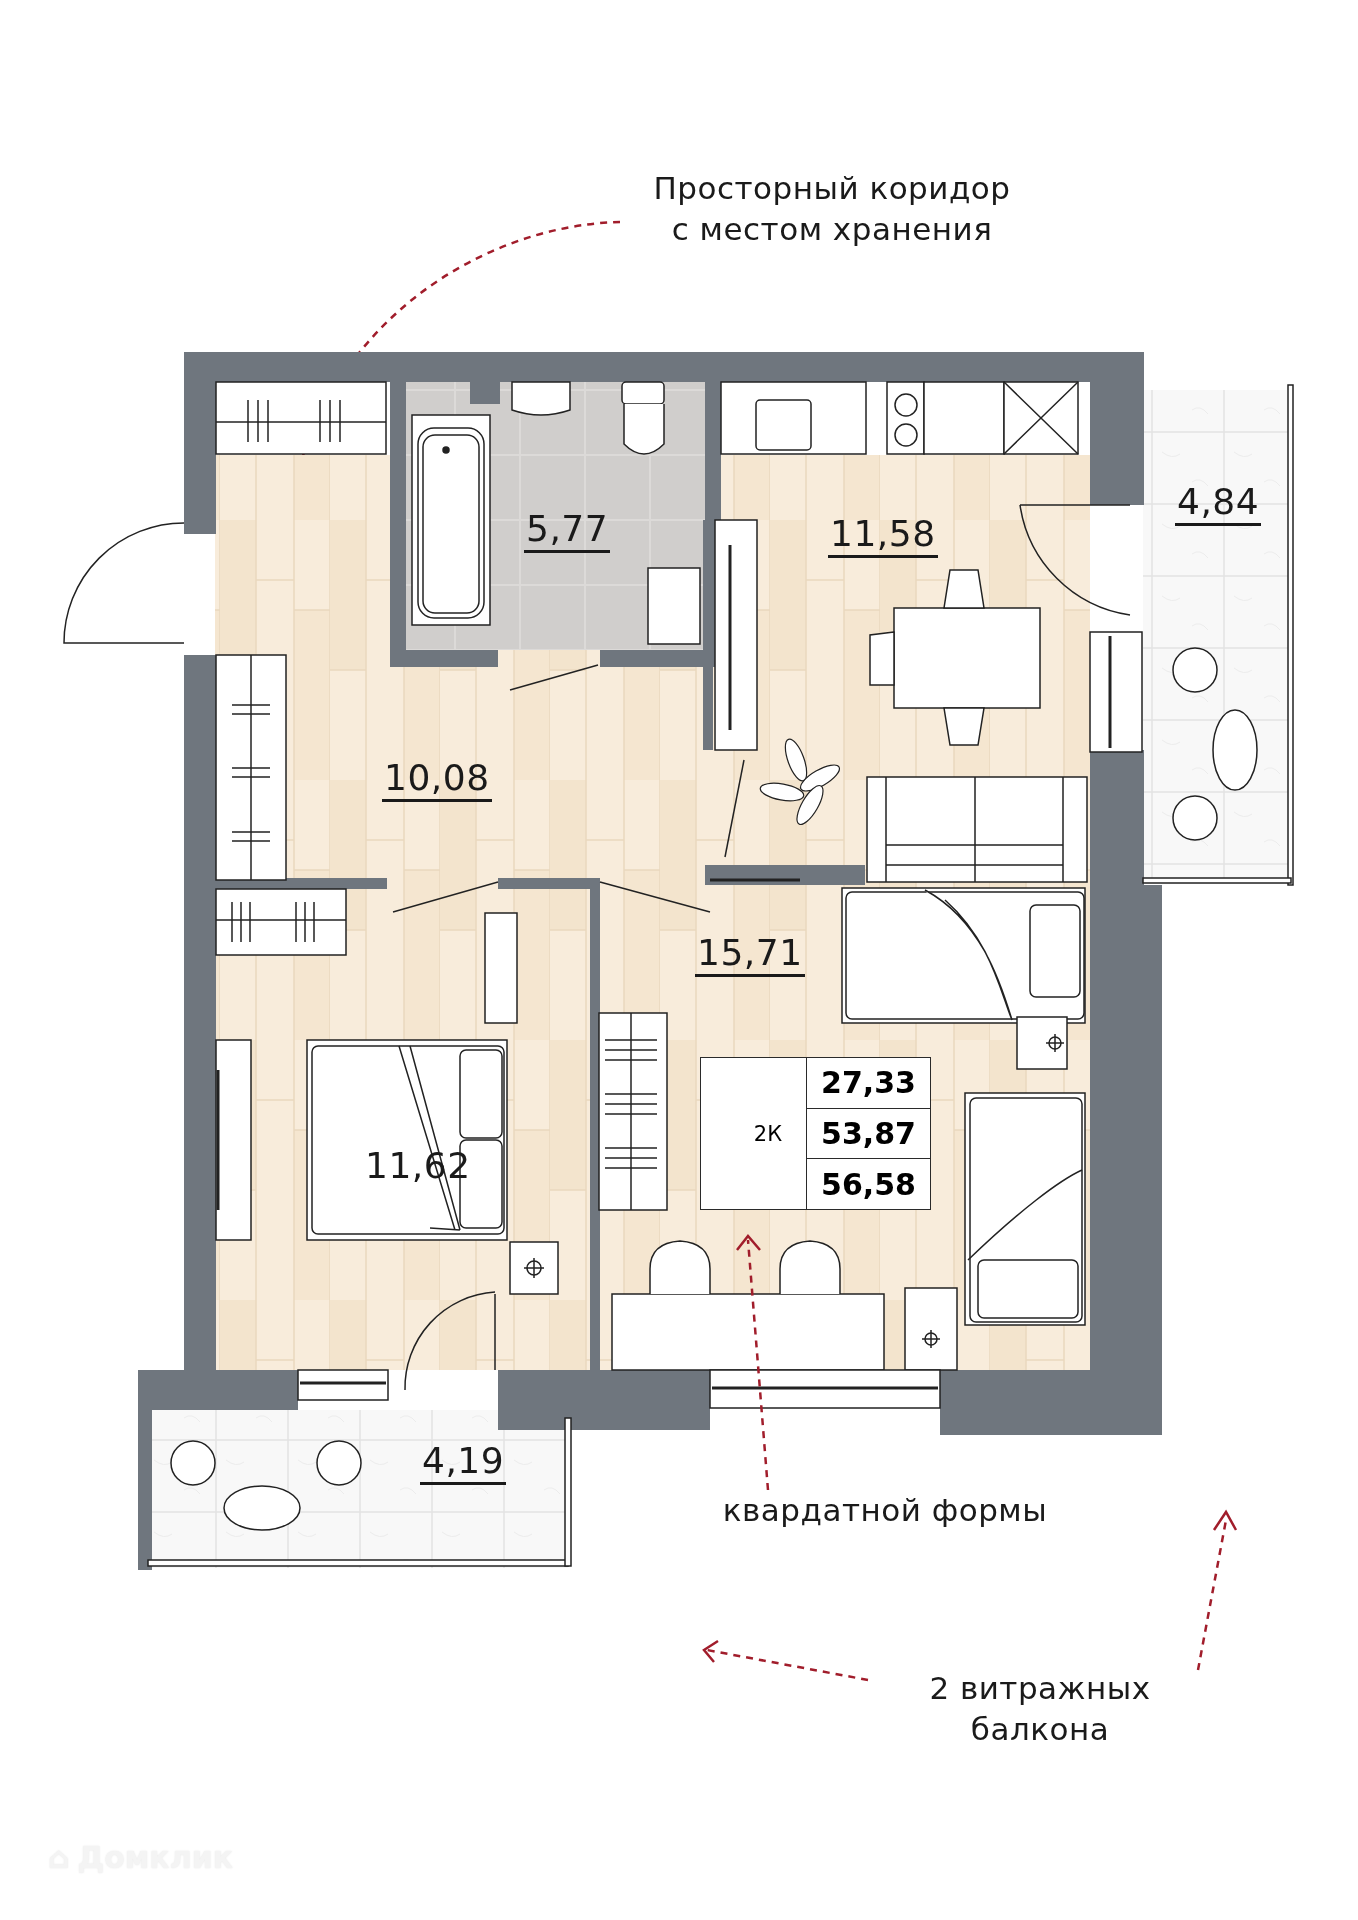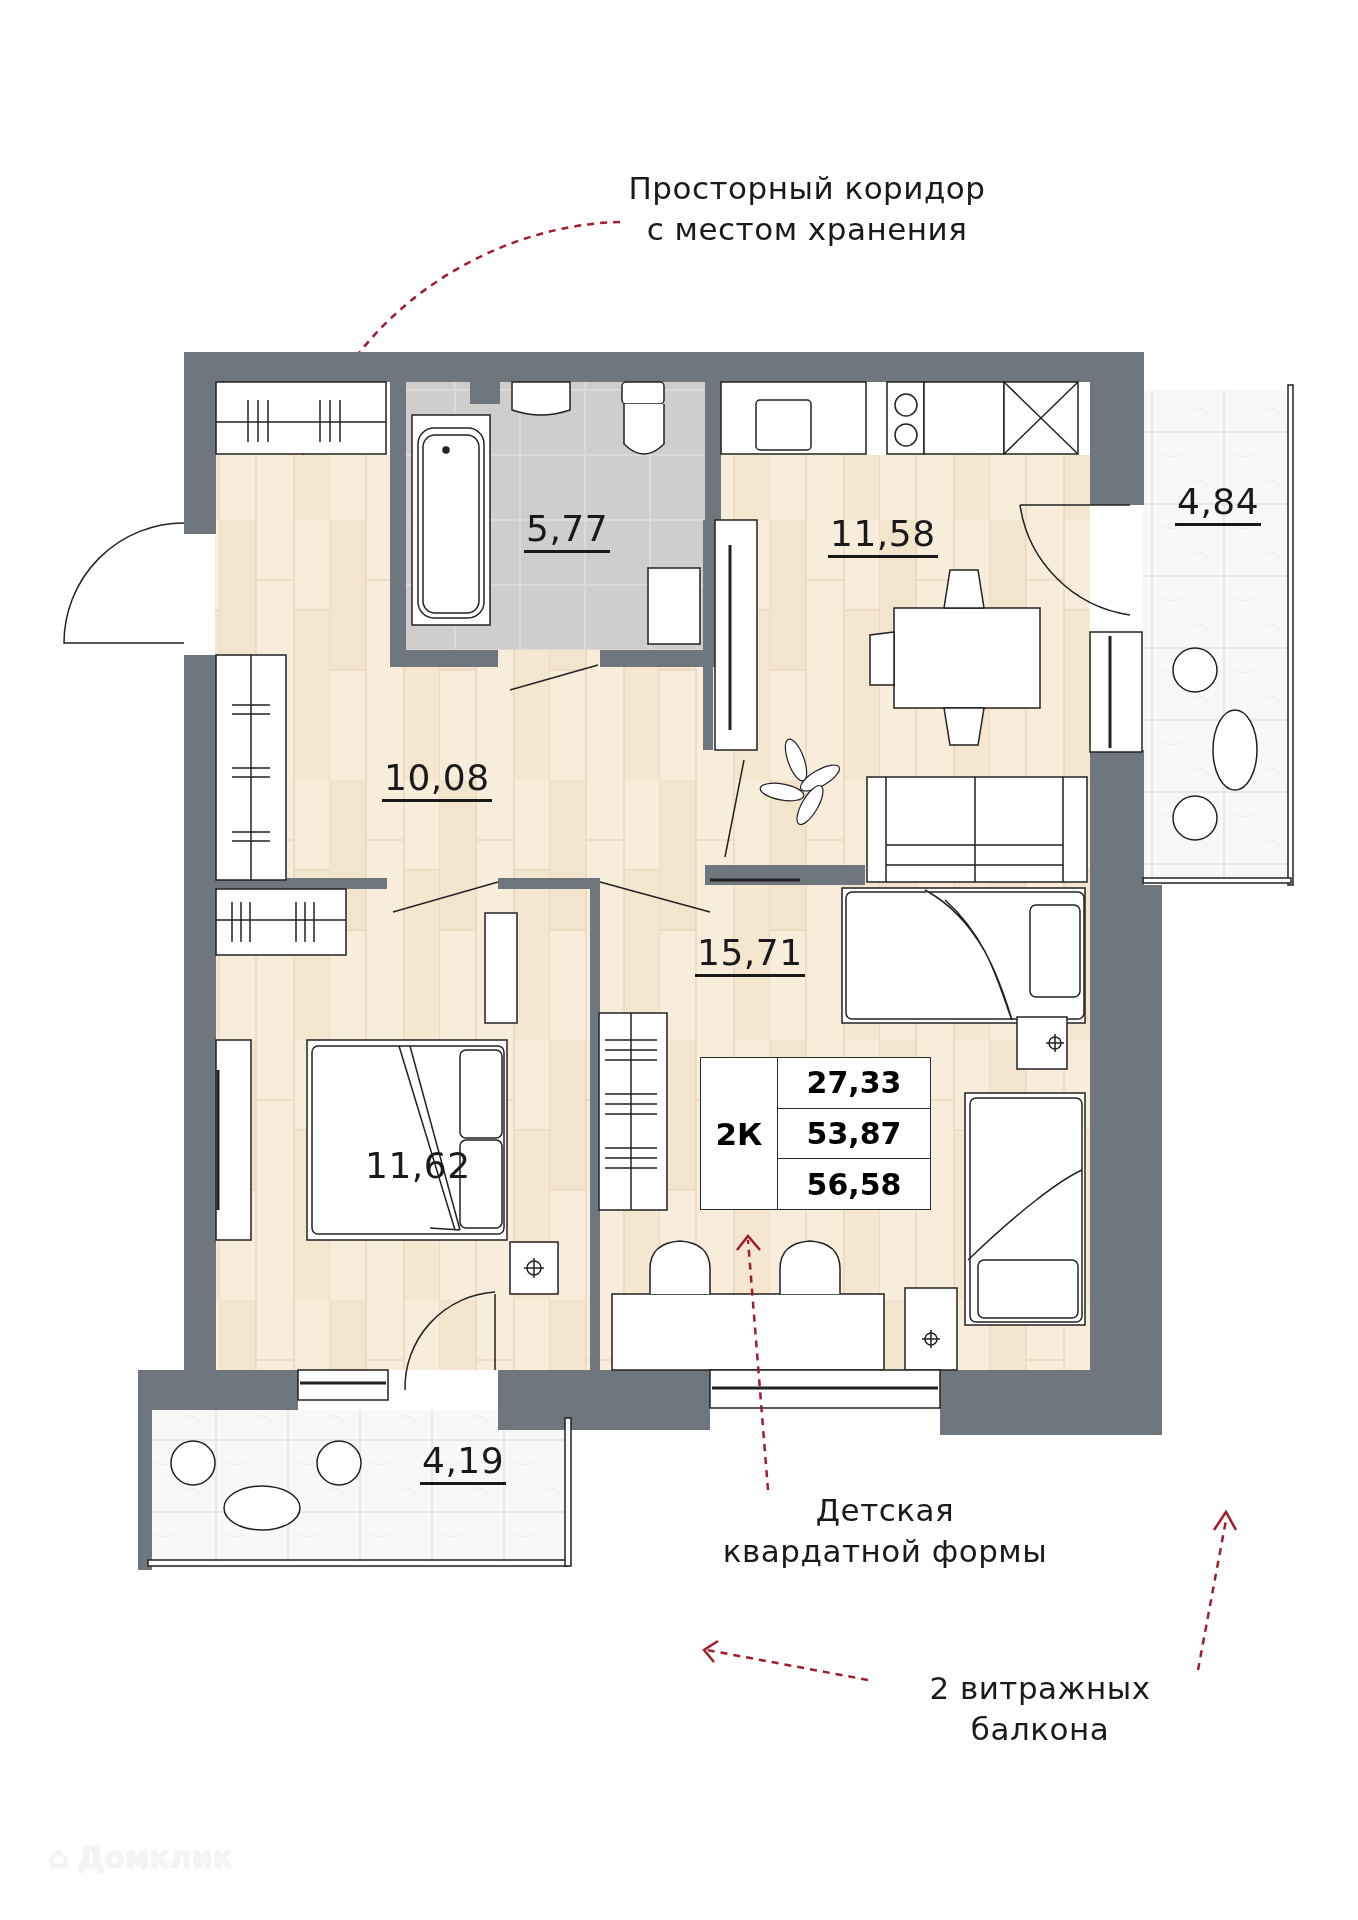"Просторный коридор" div.callout { left: 597px -> 622px }
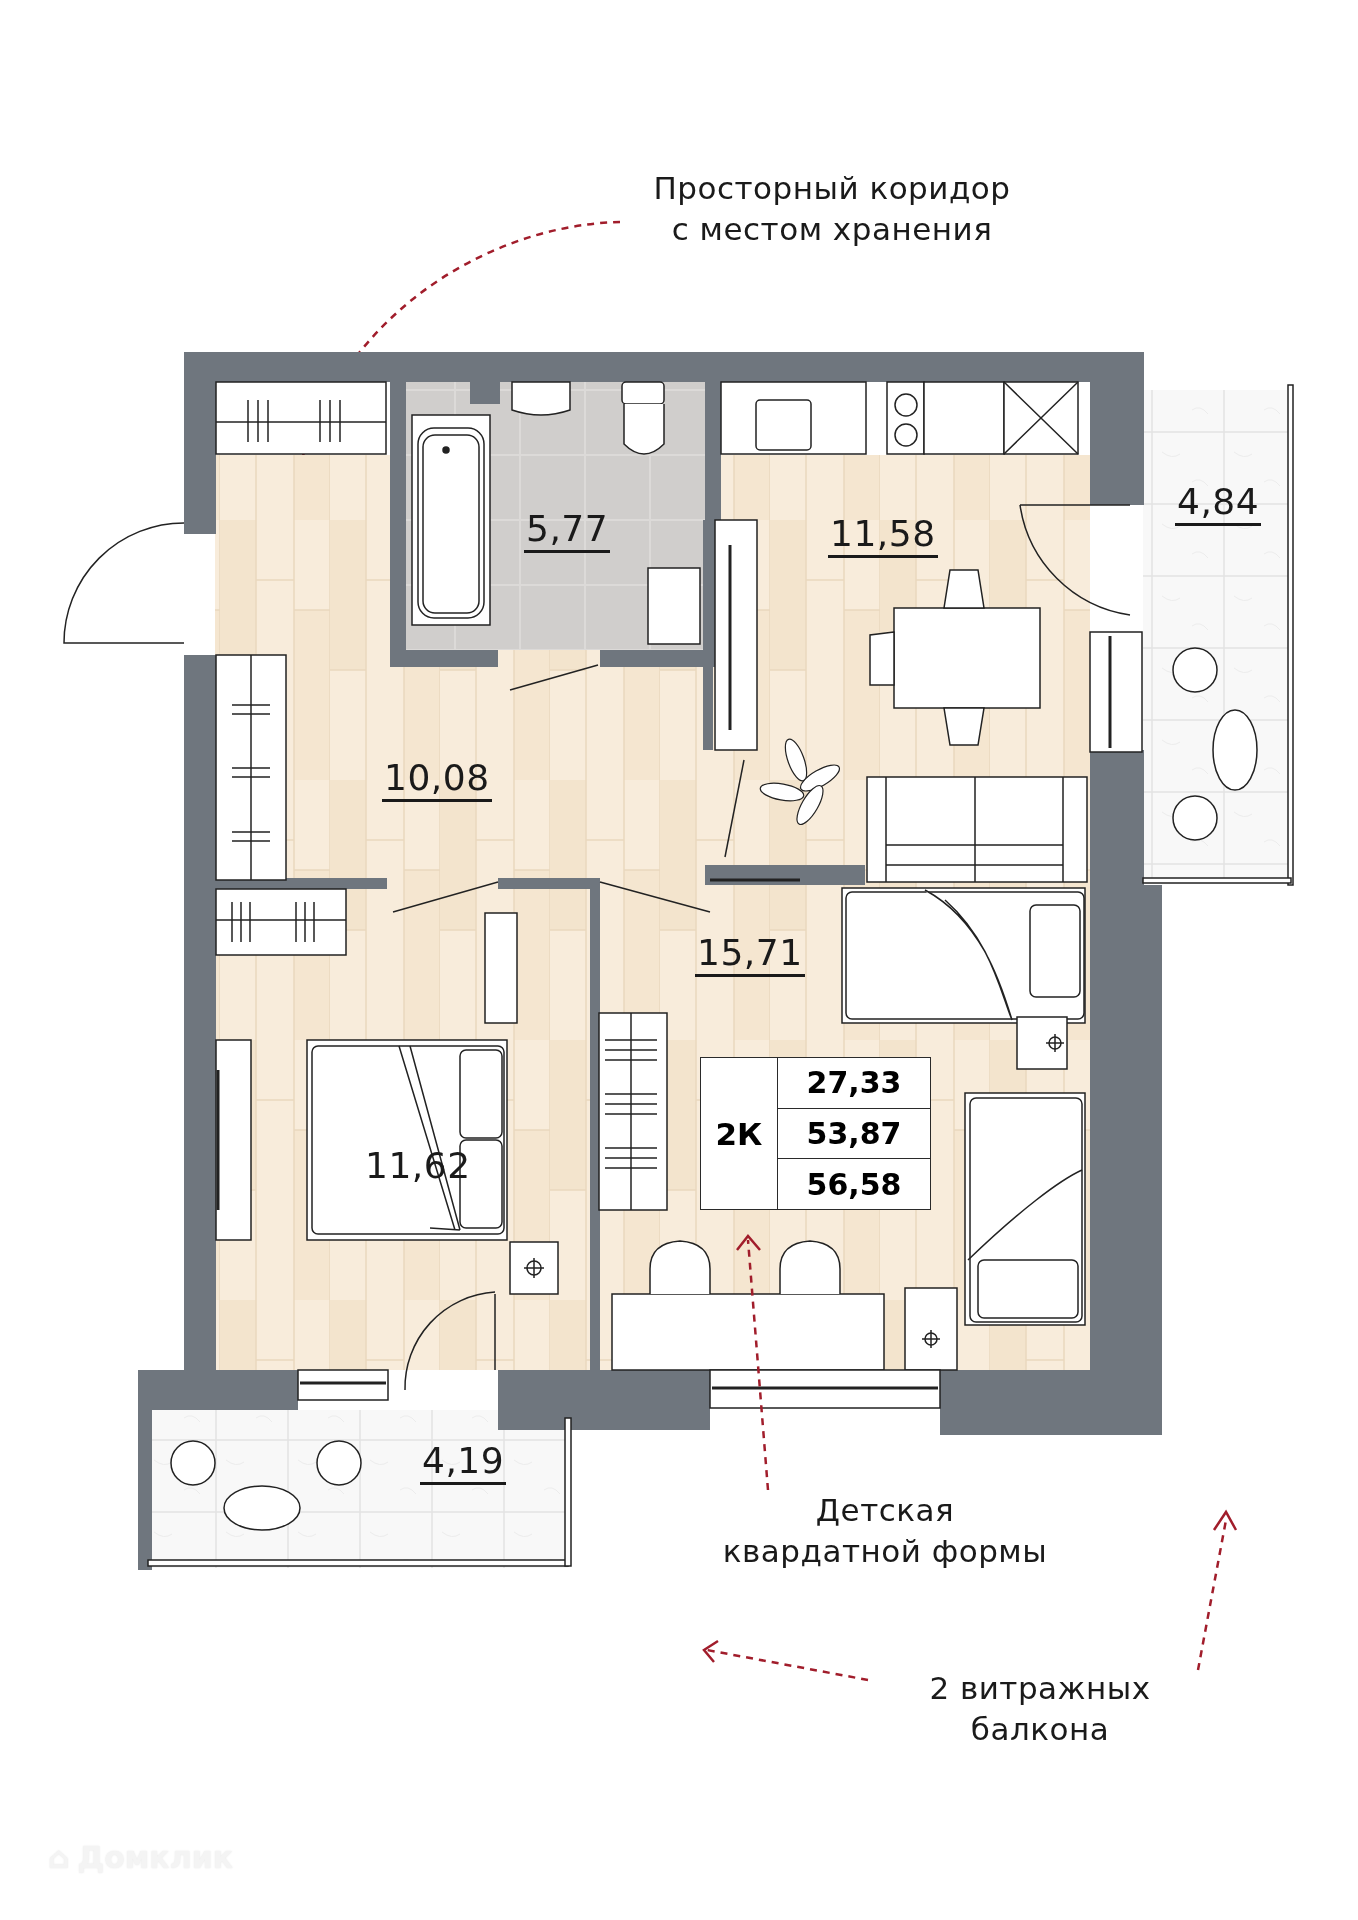"2К" .summary .rooms { font-size: 31px -> 21px; font-weight: bold -> normal; margin-left: none -> 29px }
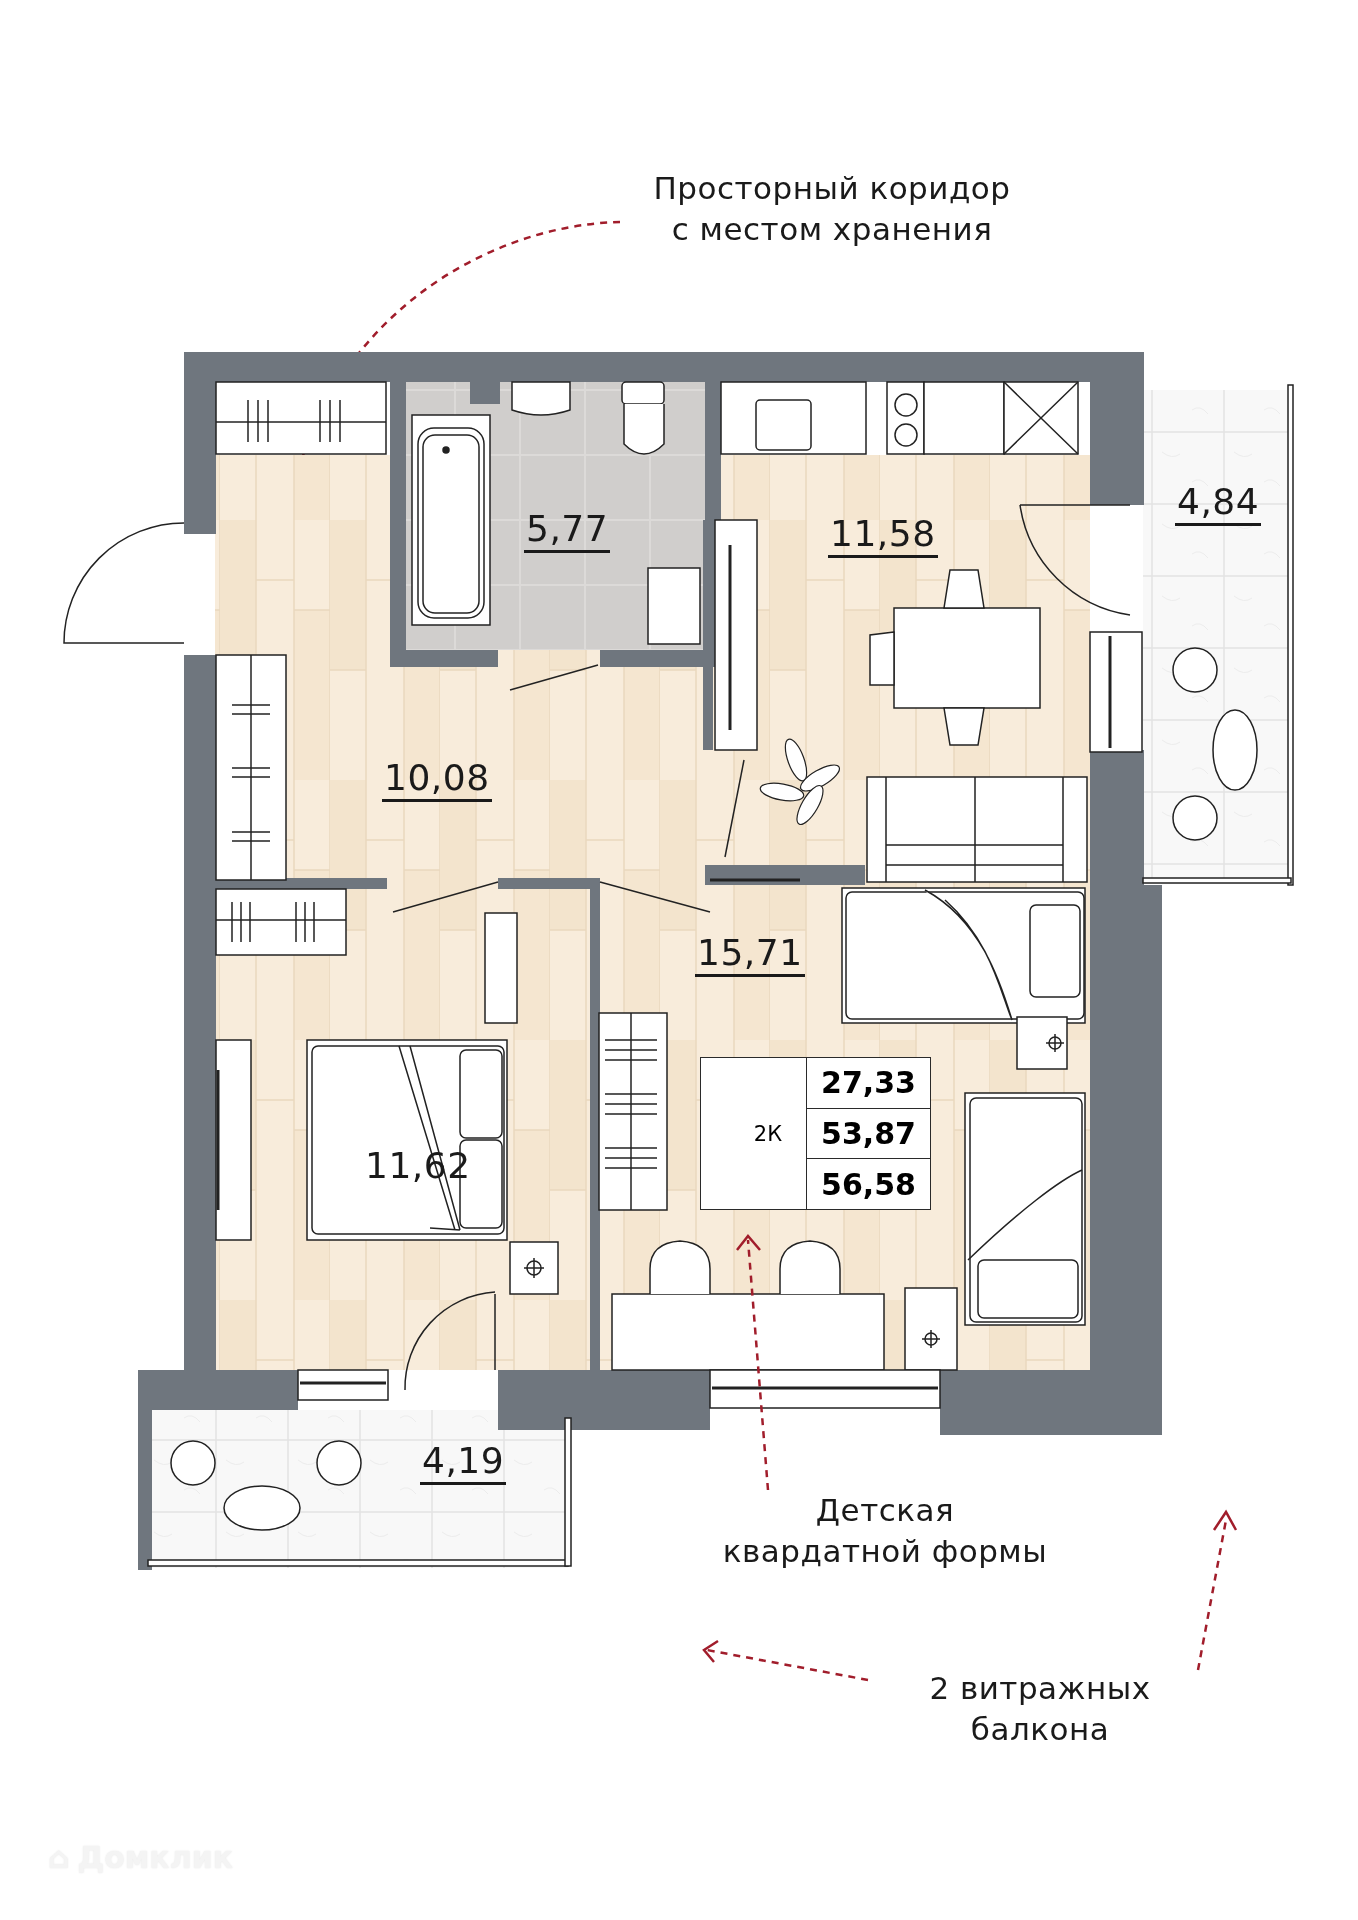"Детская" div { html: <div>Детская</div> -> none }
